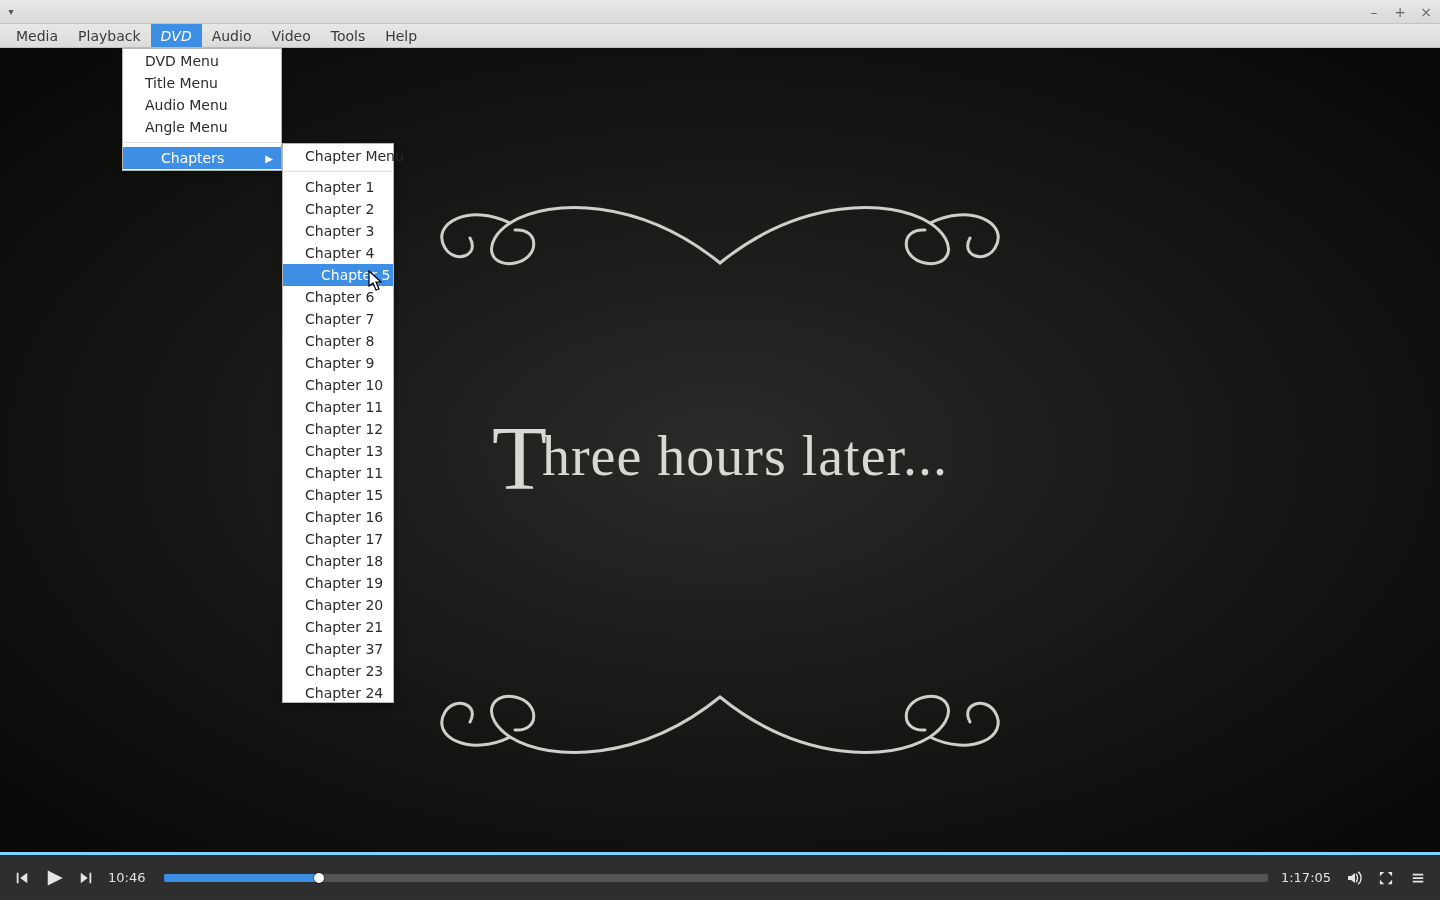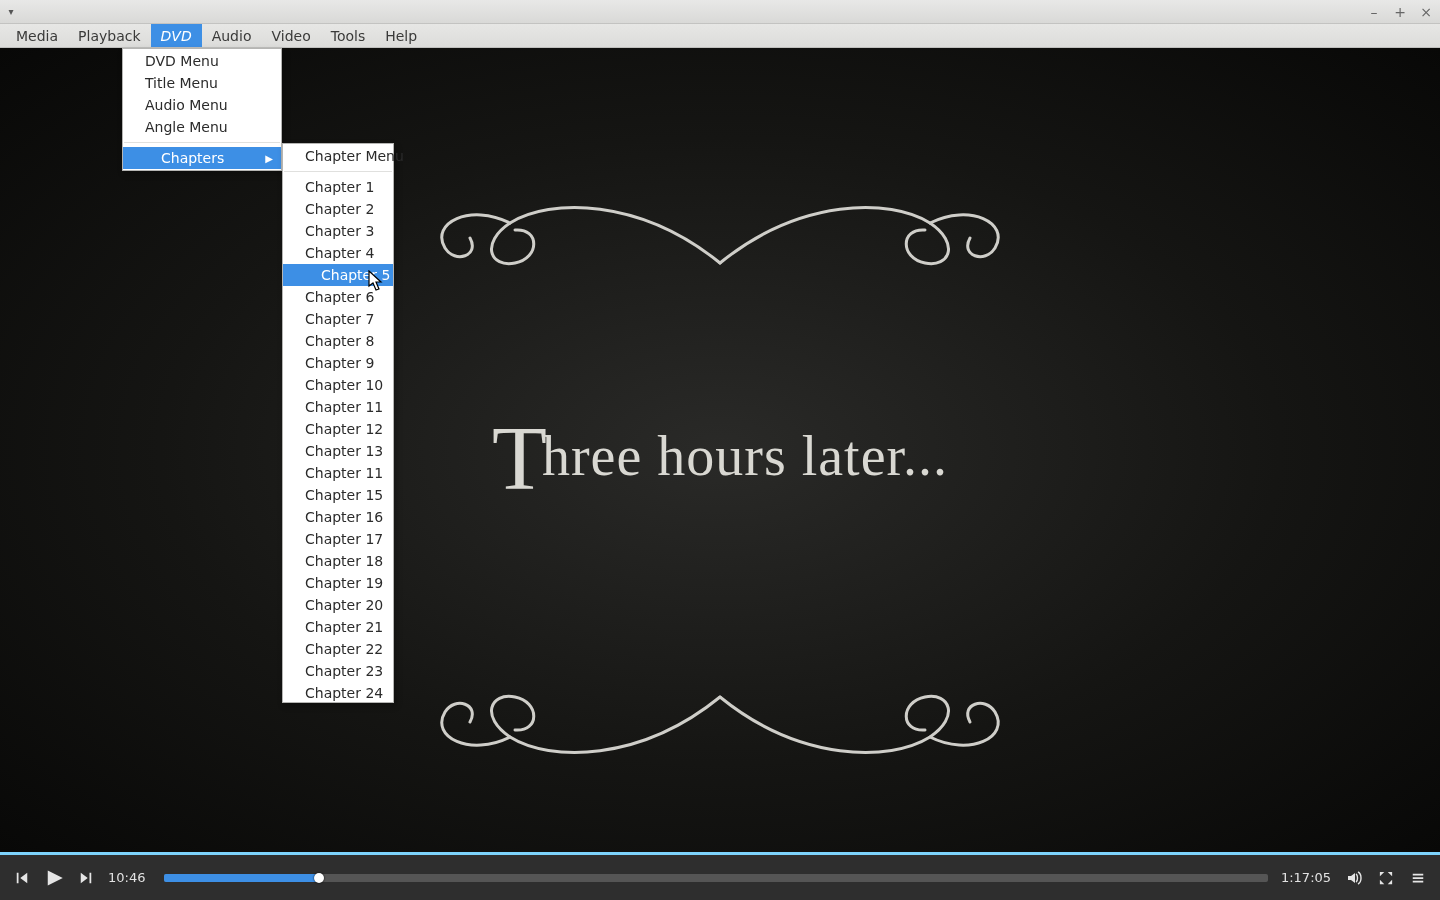"Chapter 22" div.row { text: 22 -> 37 }
